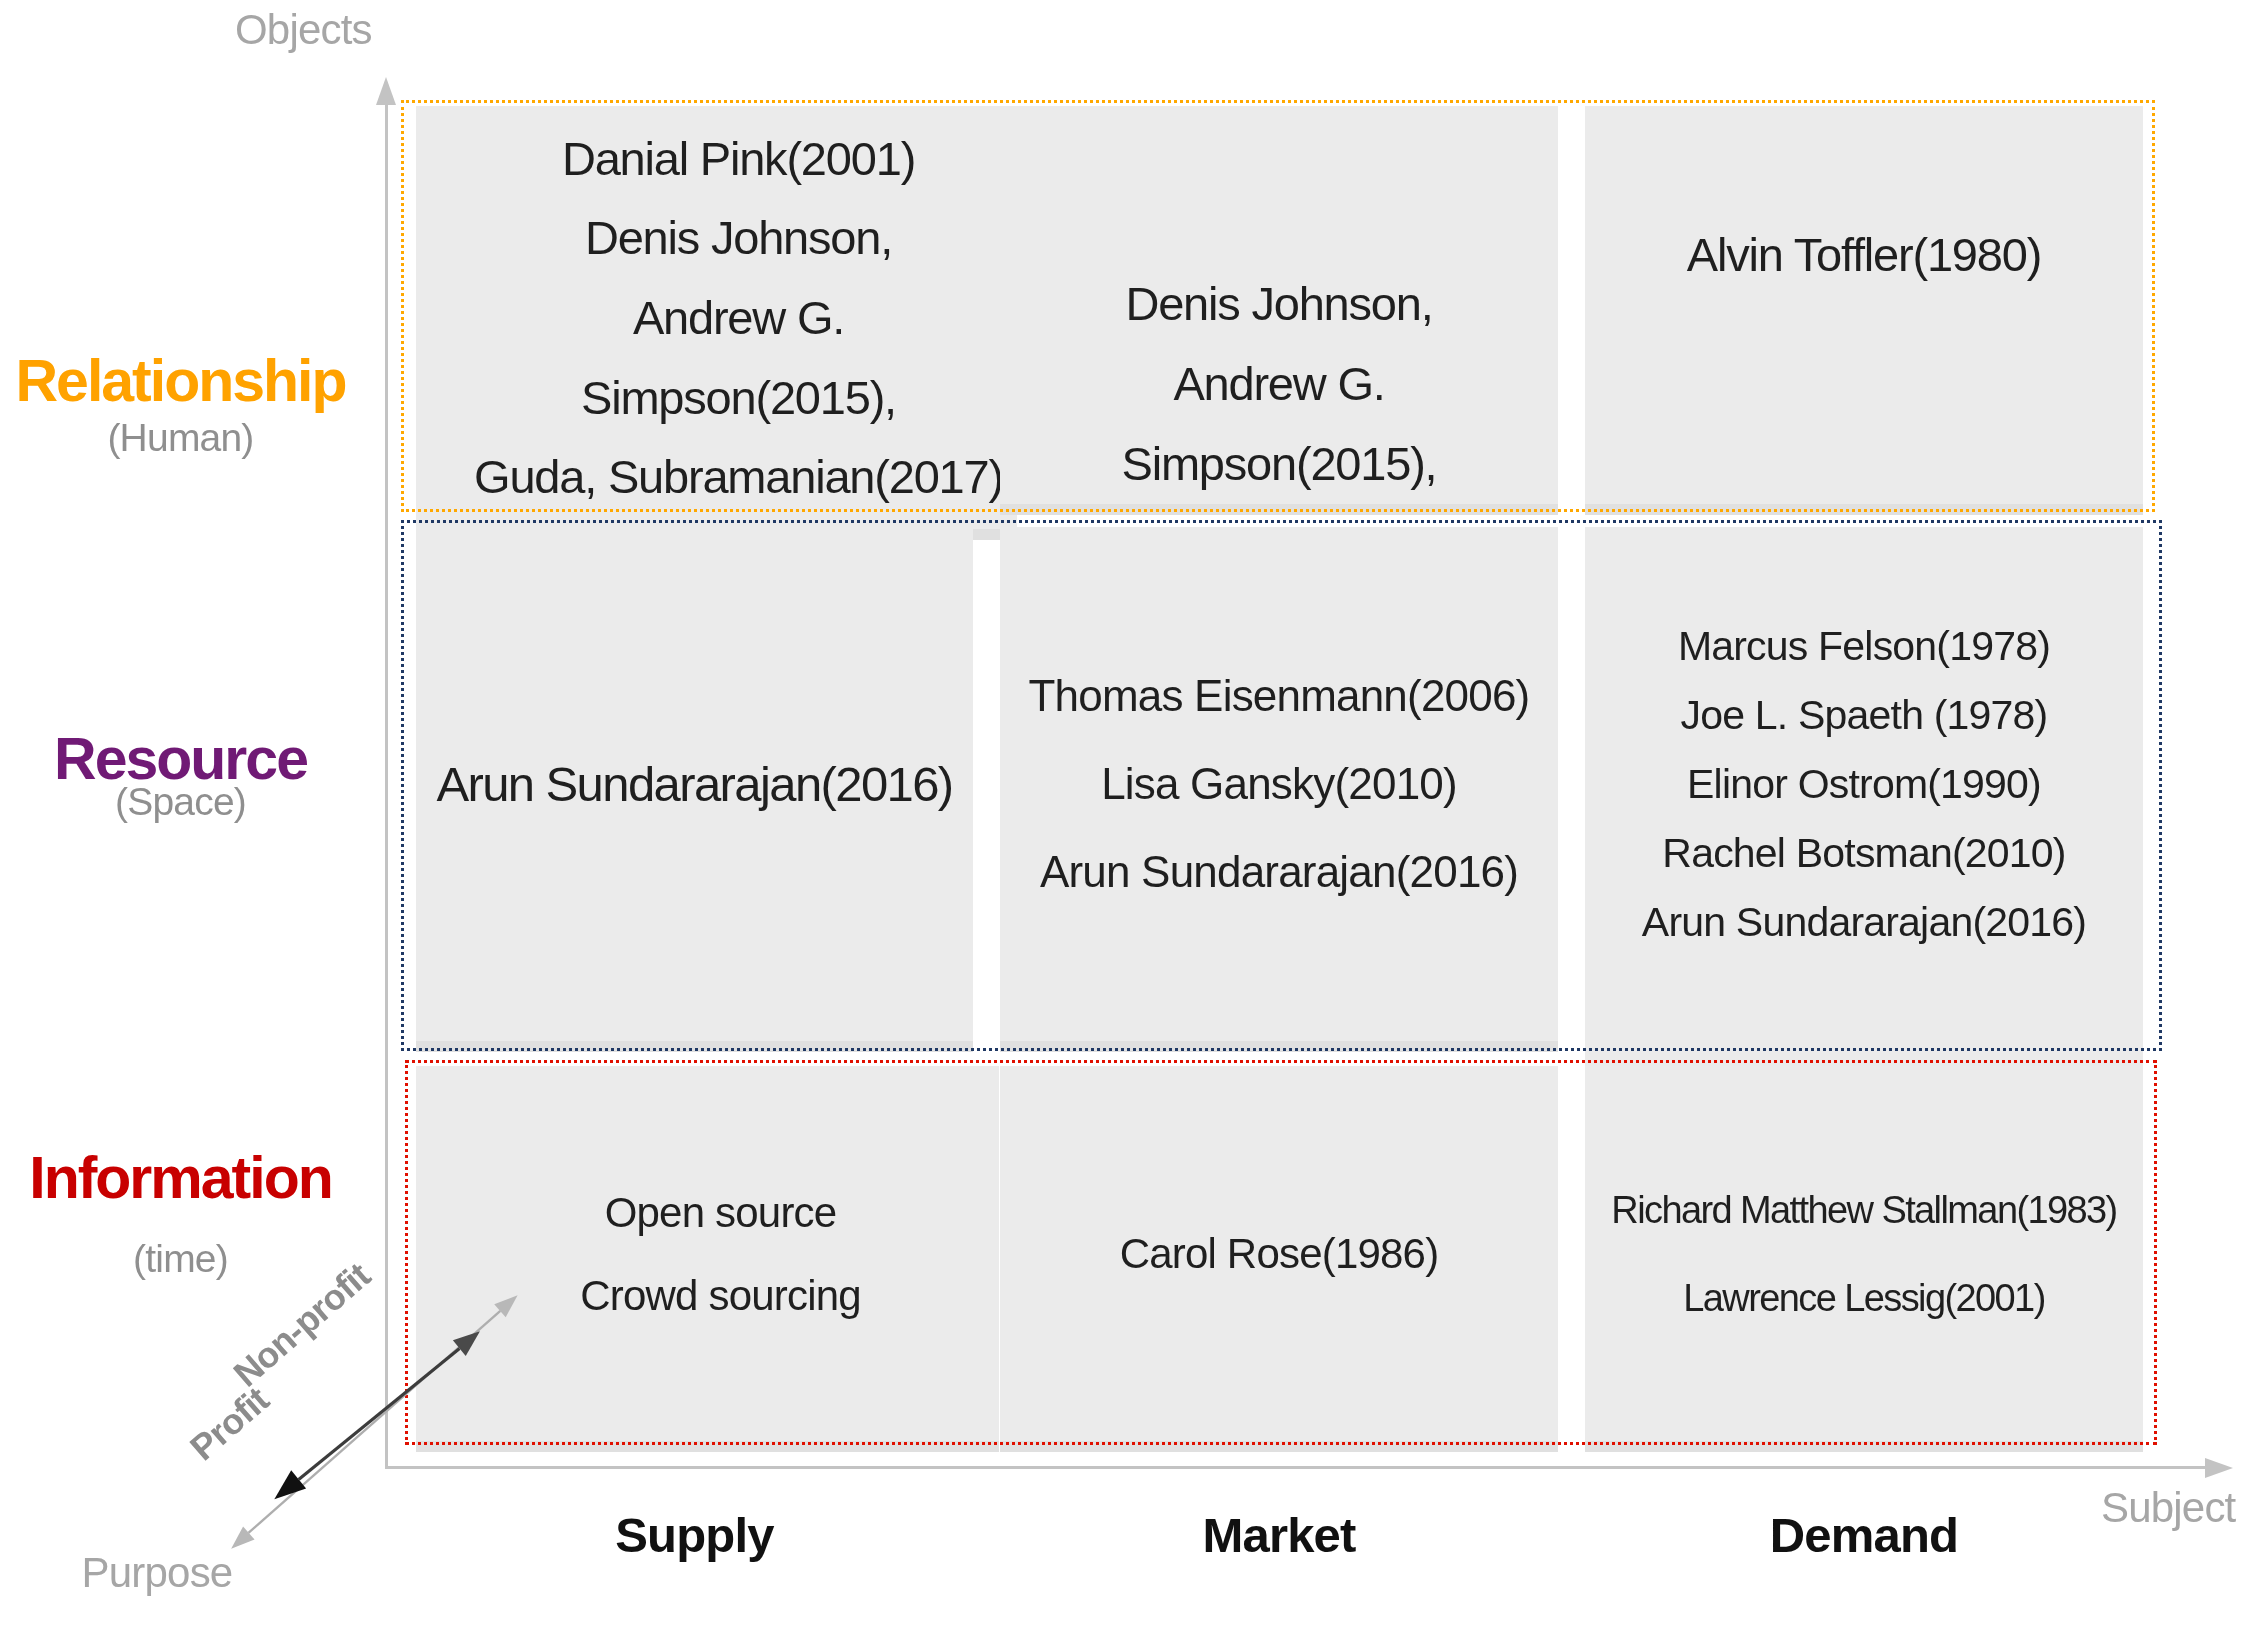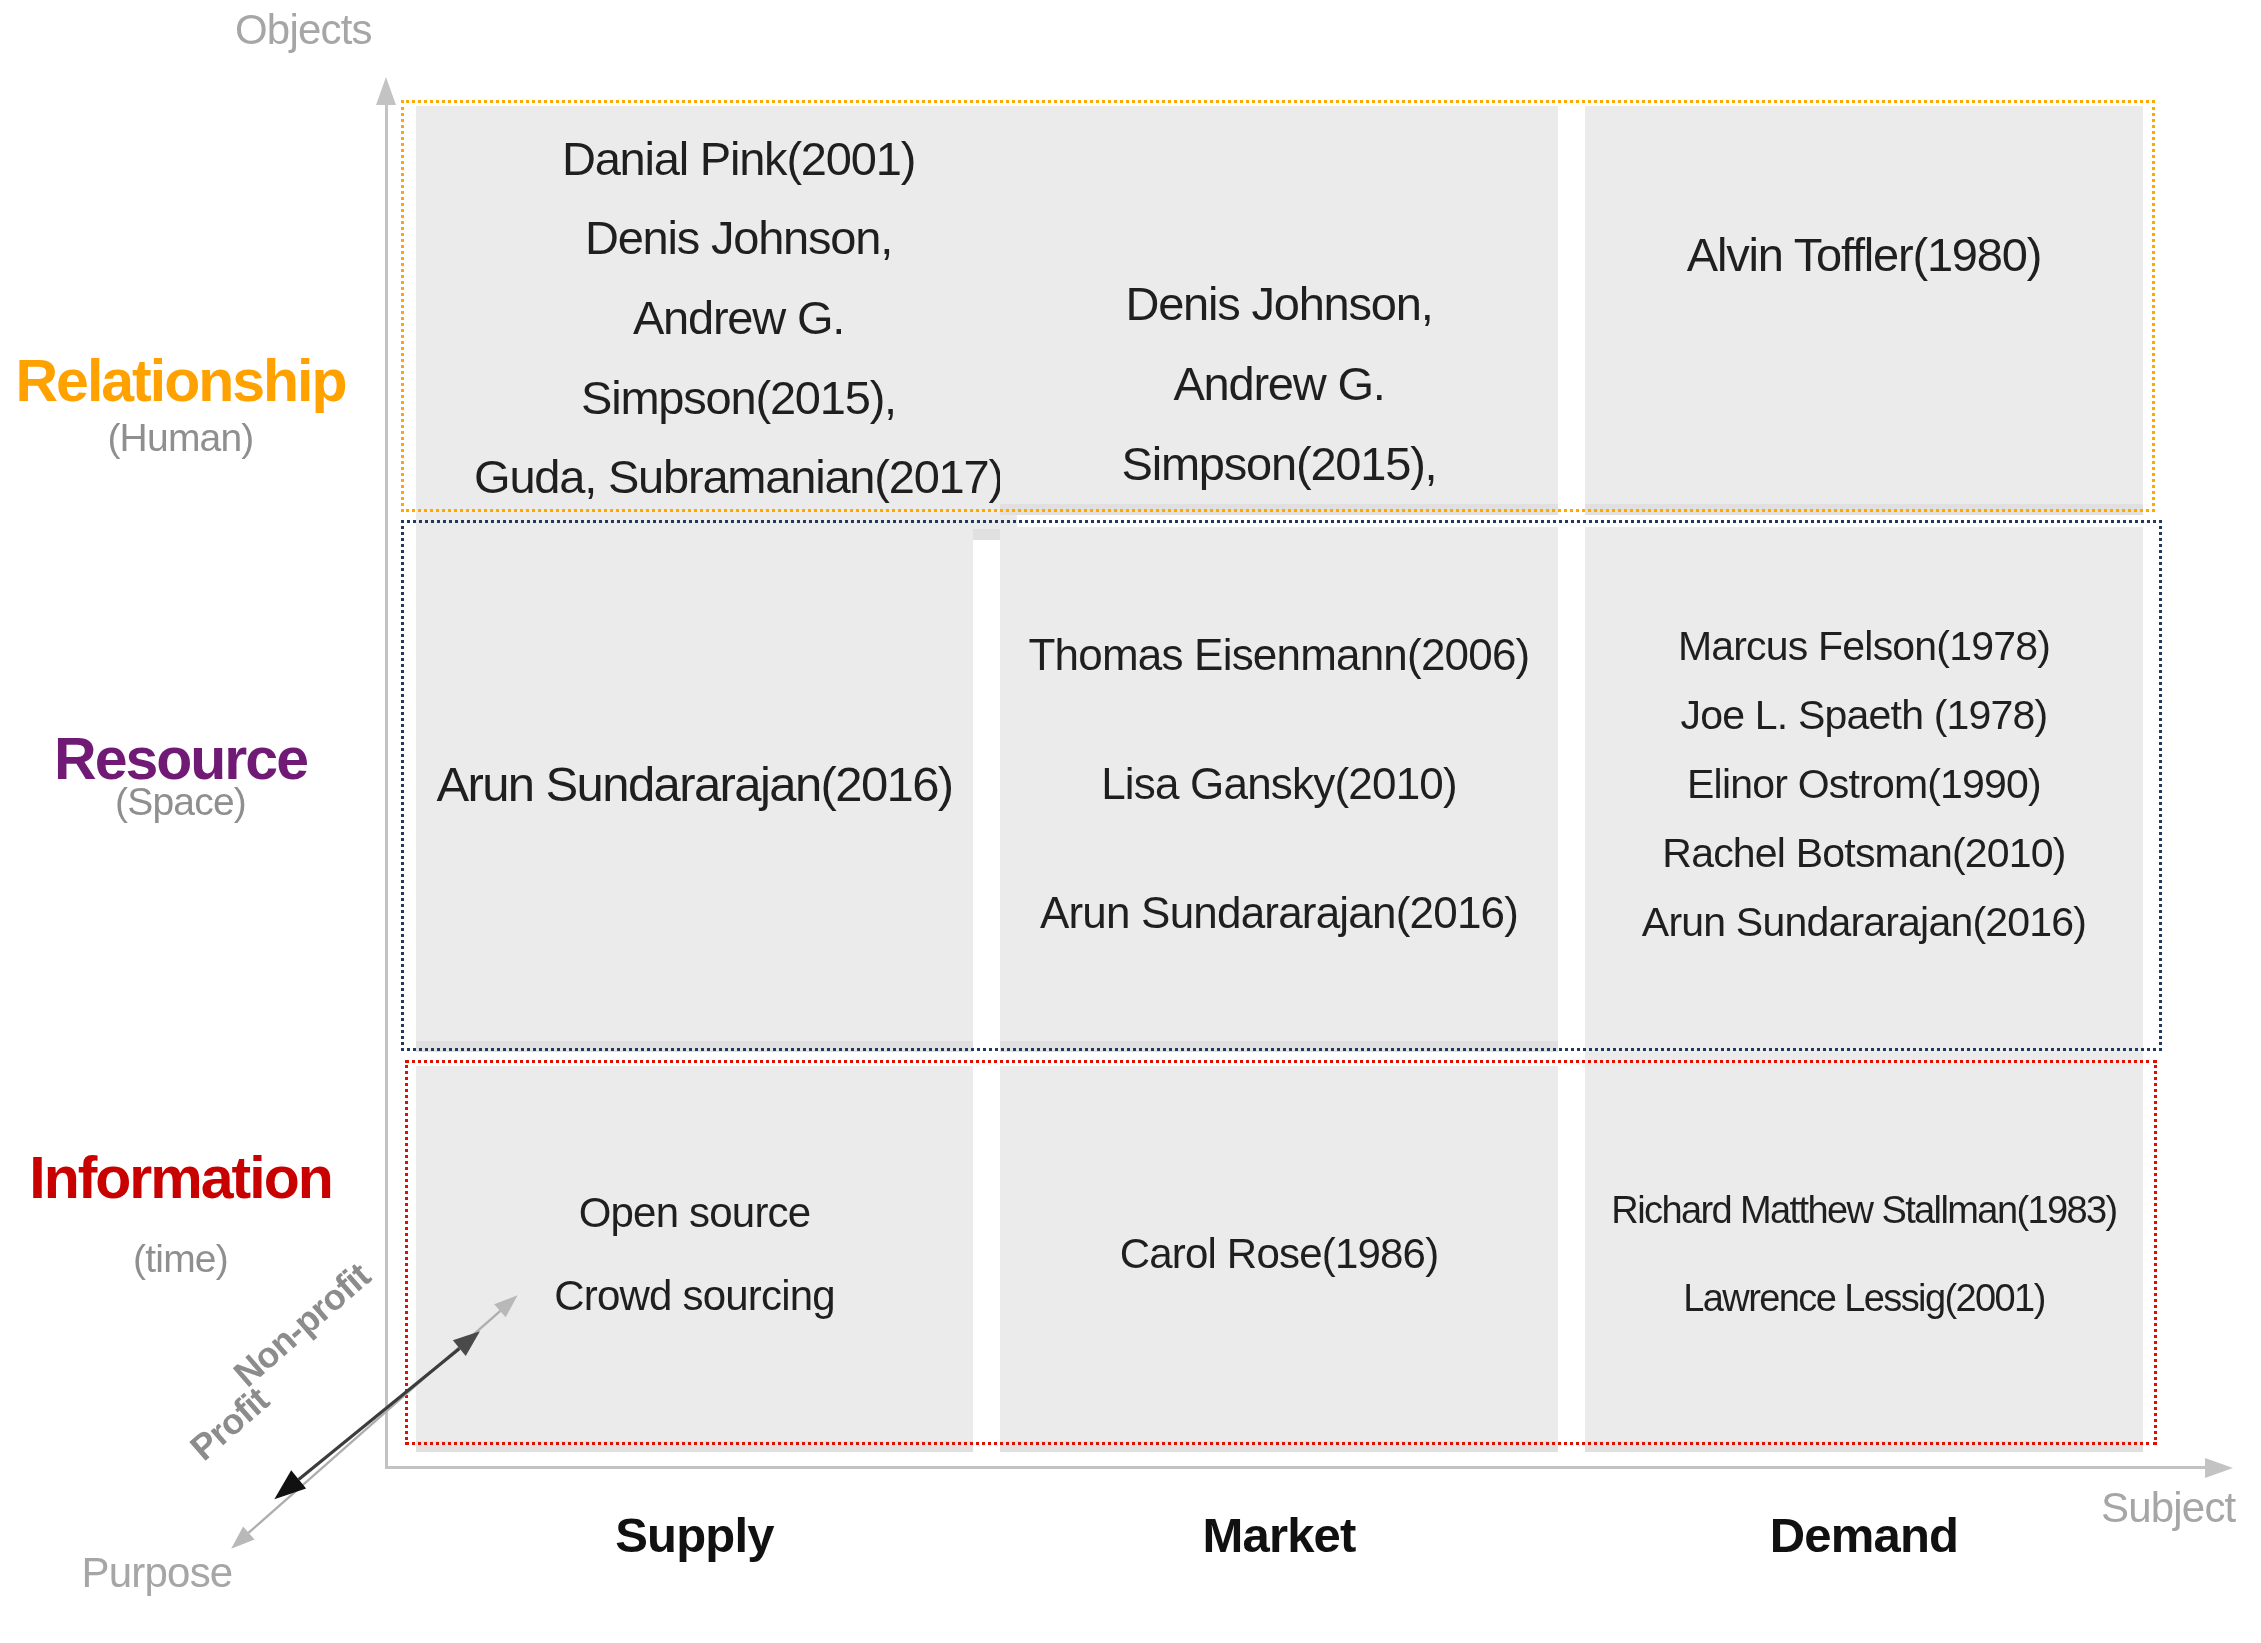"Thomas Eisenmann(2006)" div.cell { gap: 41px -> none }
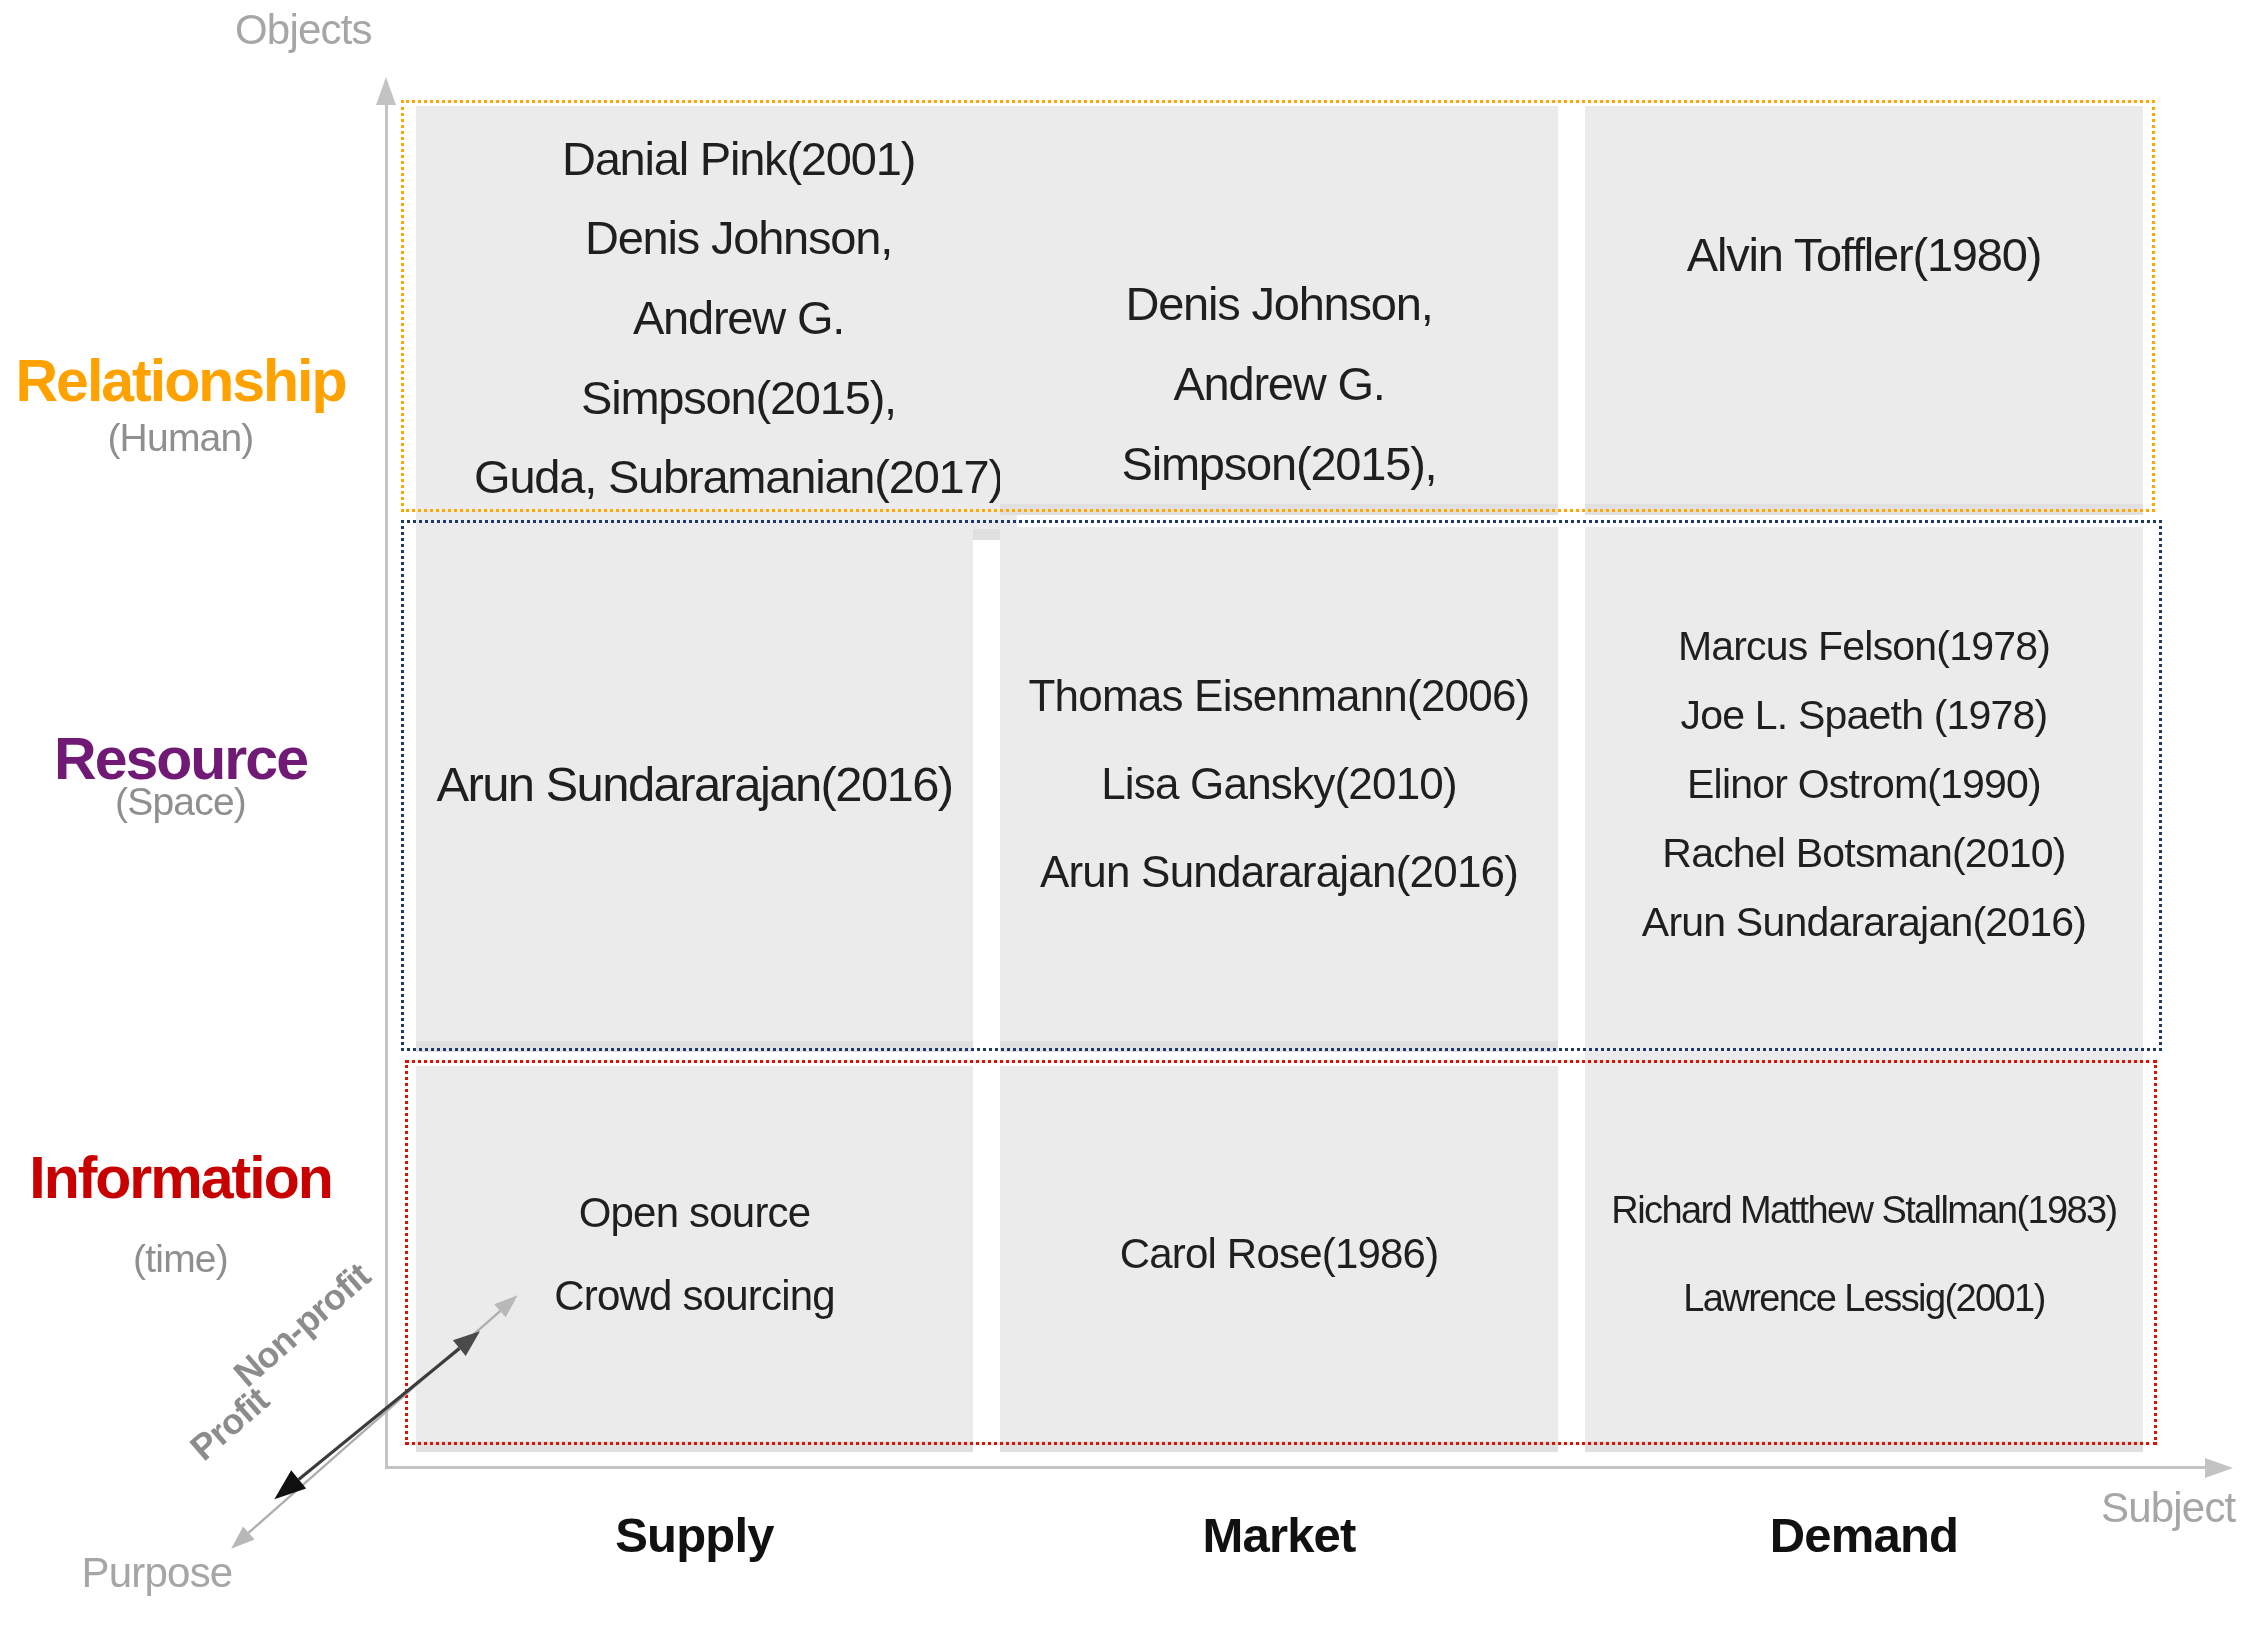"Open source" div.cell { padding-left: none -> 26px }
